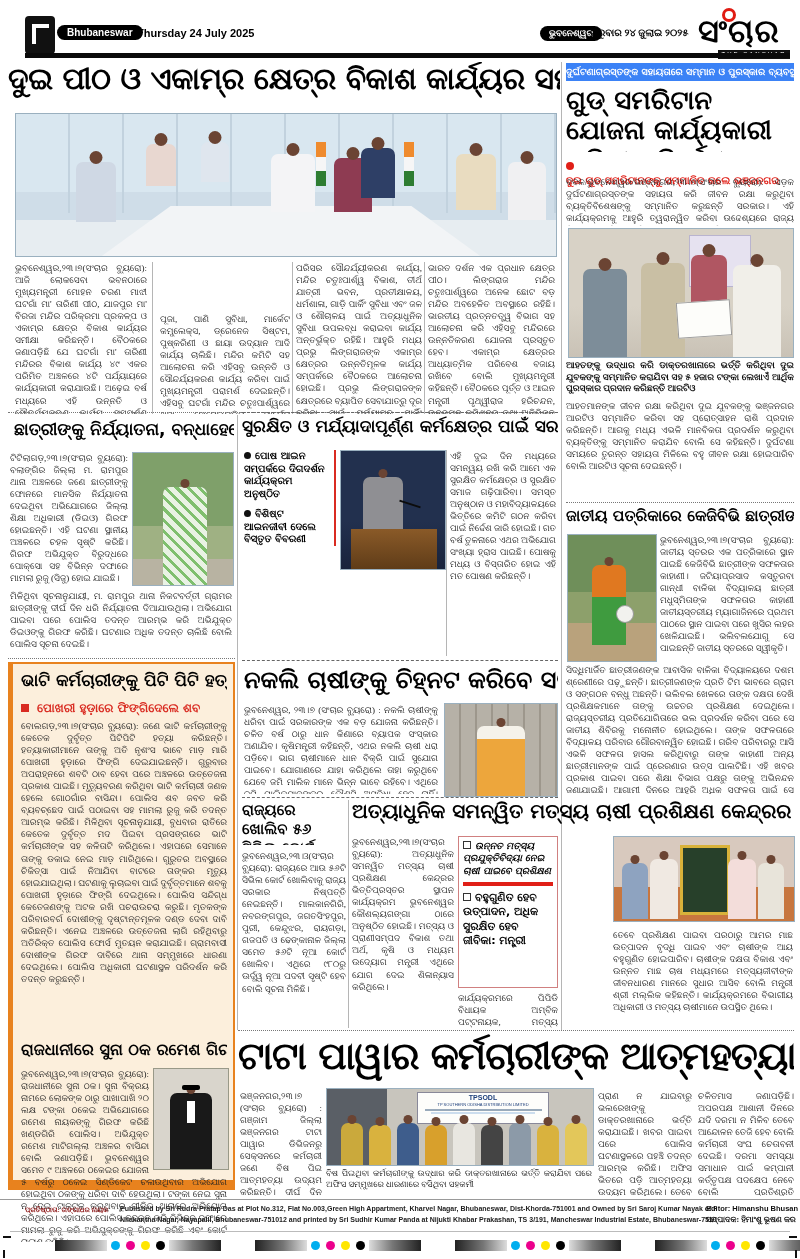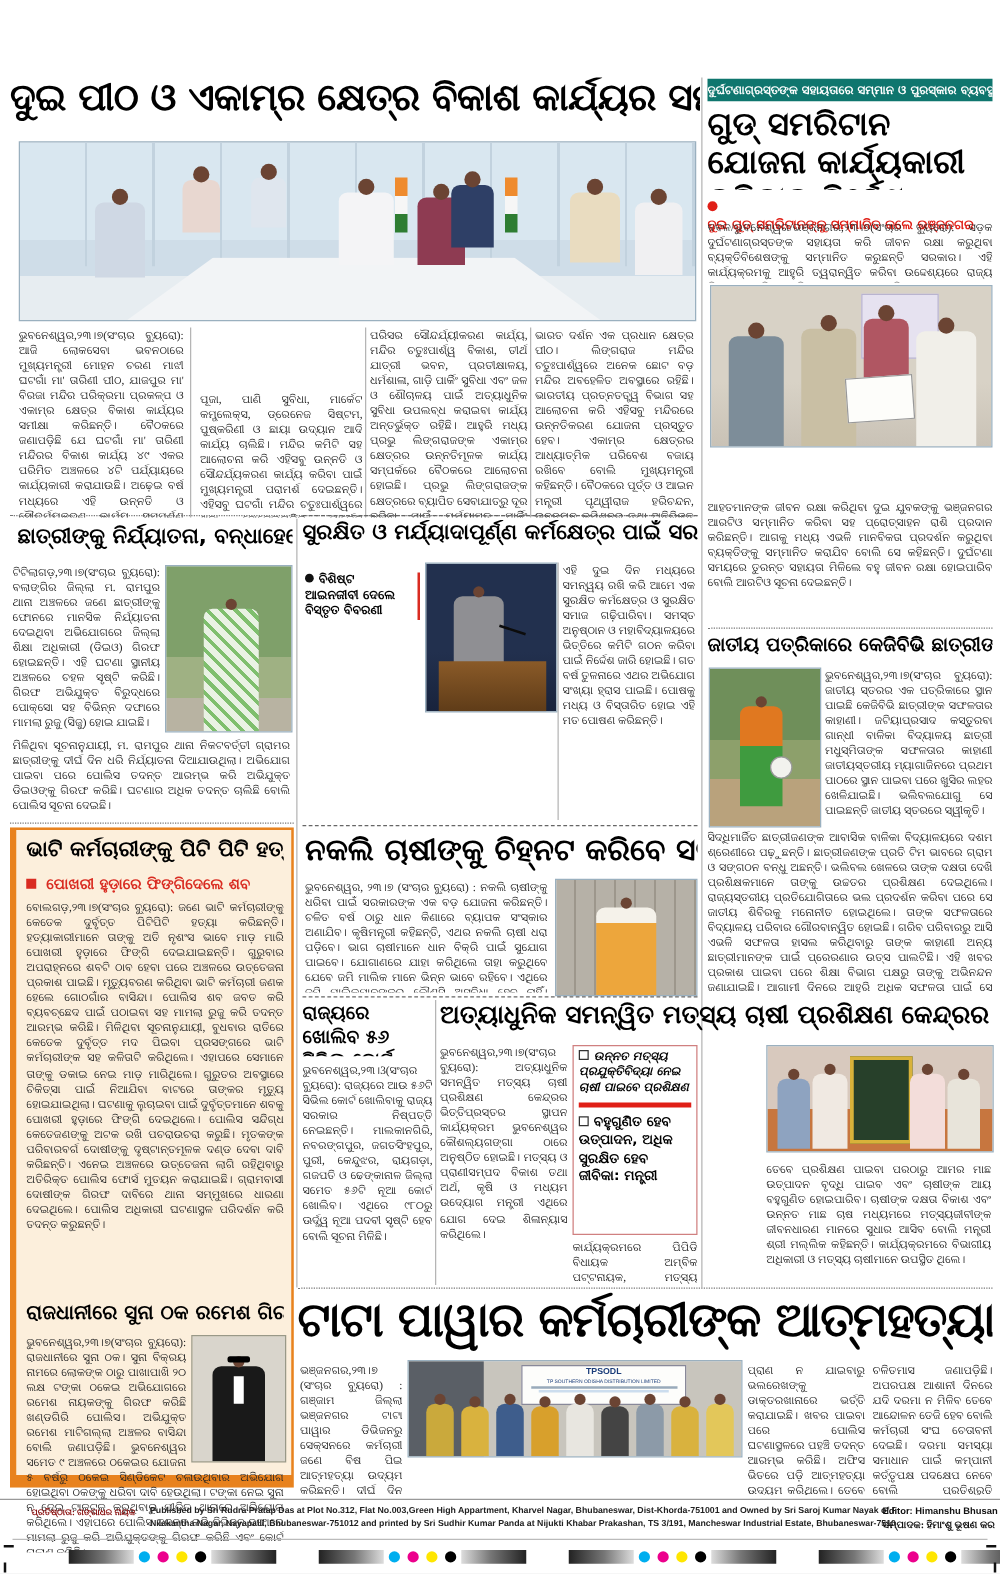"Bhubaneswar" div.abs { html: none -> <div> <div> <div></div> </div> <span>Bhubaneswar</span> <span>Thursday 24 July 2025</span> <span>ଭୁବନେଶ୍ୱର</span> <span>ଗୁରୁବାର ୨୪ ଜୁଲାଇ ୨୦୨୫</span> <div> <span></span> <span>ସଂଚାର</span> <div> <span>THE SANCHAR</span> </div> </div> <div></div> </div> }
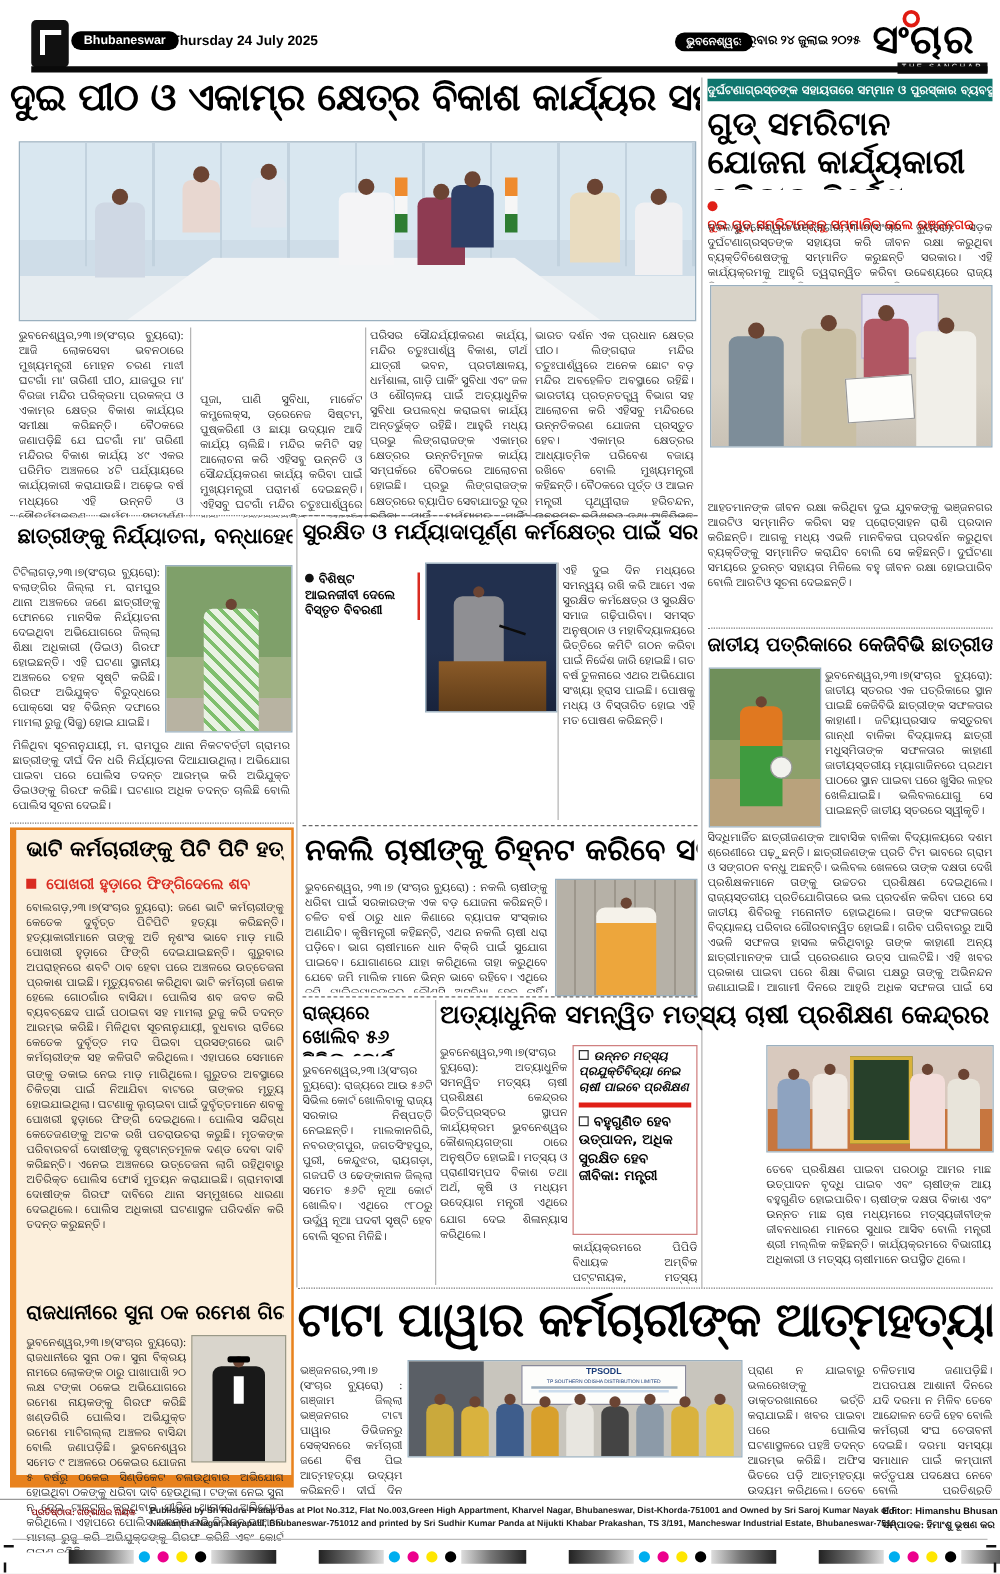"ଦୁର୍ଘଟଣାଗ୍ରସ୍ତଙ୍କ ସହାୟତାରେ ସମ୍ମାନ ଓ" div.abs { background: #0f766e -> #3b82f6 }
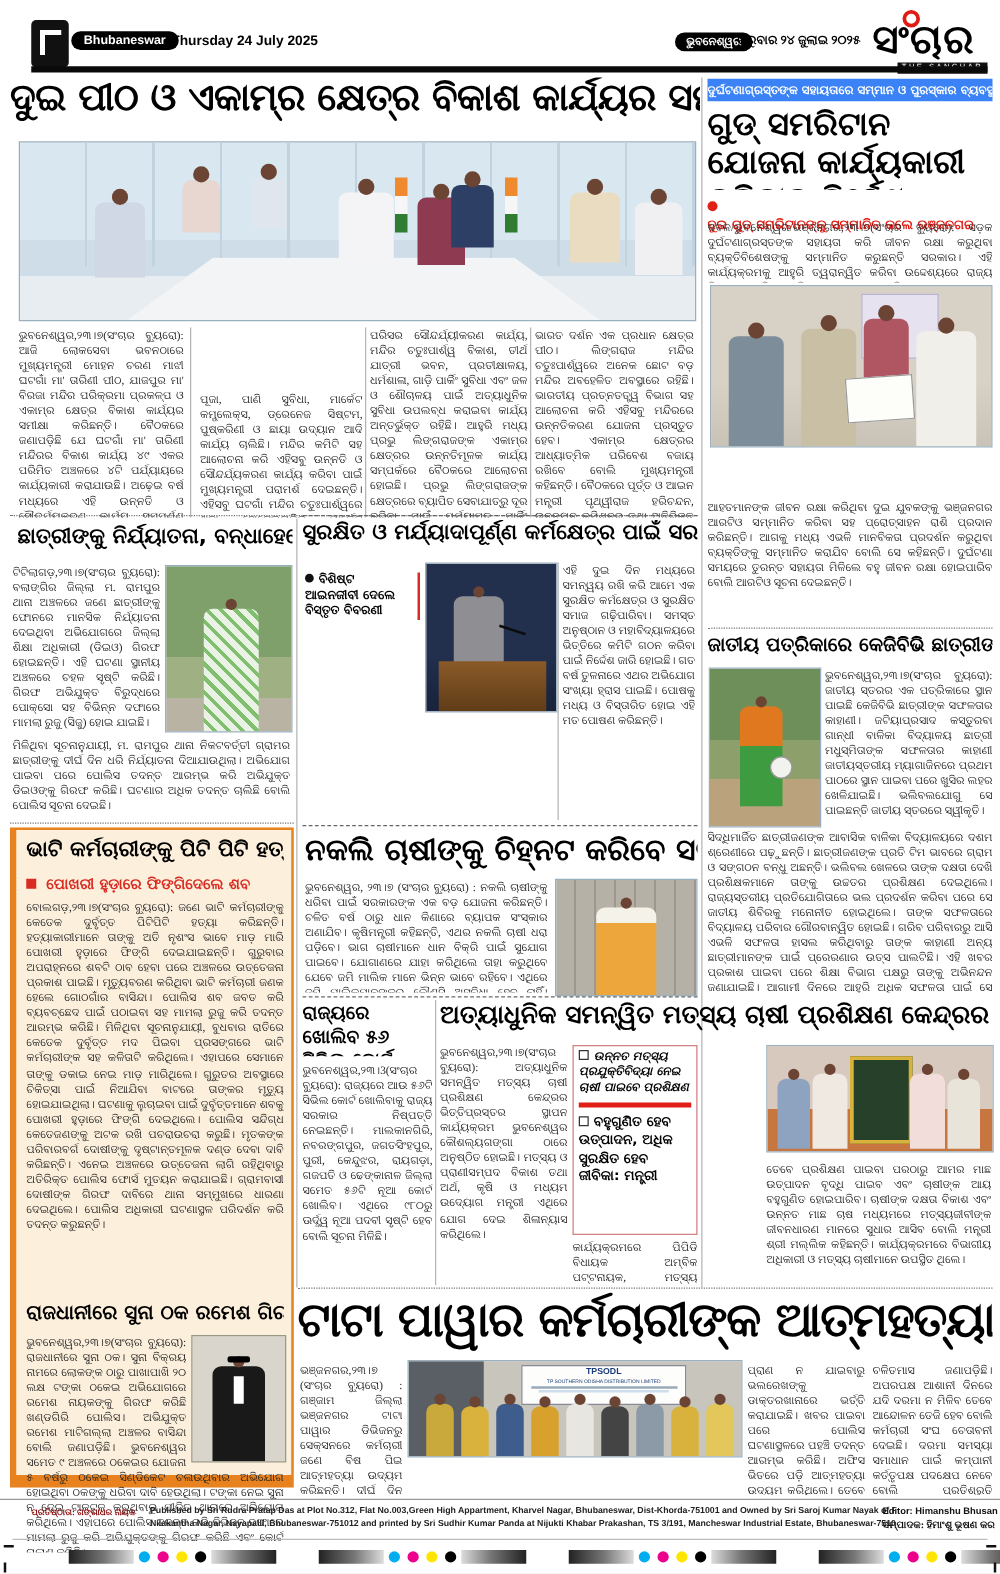"ଆହତଙ୍କୁ ଉଦ୍ଧାର କରି ଡାକ୍ତରଖାନାରେ ଭର୍ତ୍ତି" div.abs { html: none -> <div>ଆହତଙ୍କୁ ଉଦ୍ଧାର କରି ଡାକ୍ତରଖାନାରେ ଭର୍ତ୍ତି କରିଥିବା ଦୁଇ ଯୁବକଙ୍କୁ ସମ୍ମାନିତ କରାଯିବା ସହ ୫ ହଜାର ଟଙ୍କା ଲେଖାଏଁ ଆର୍ଥିକ ପୁରସ୍କାର ପ୍ରଦାନ କରିଛନ୍ତି ଆରଟିଓ</div> }
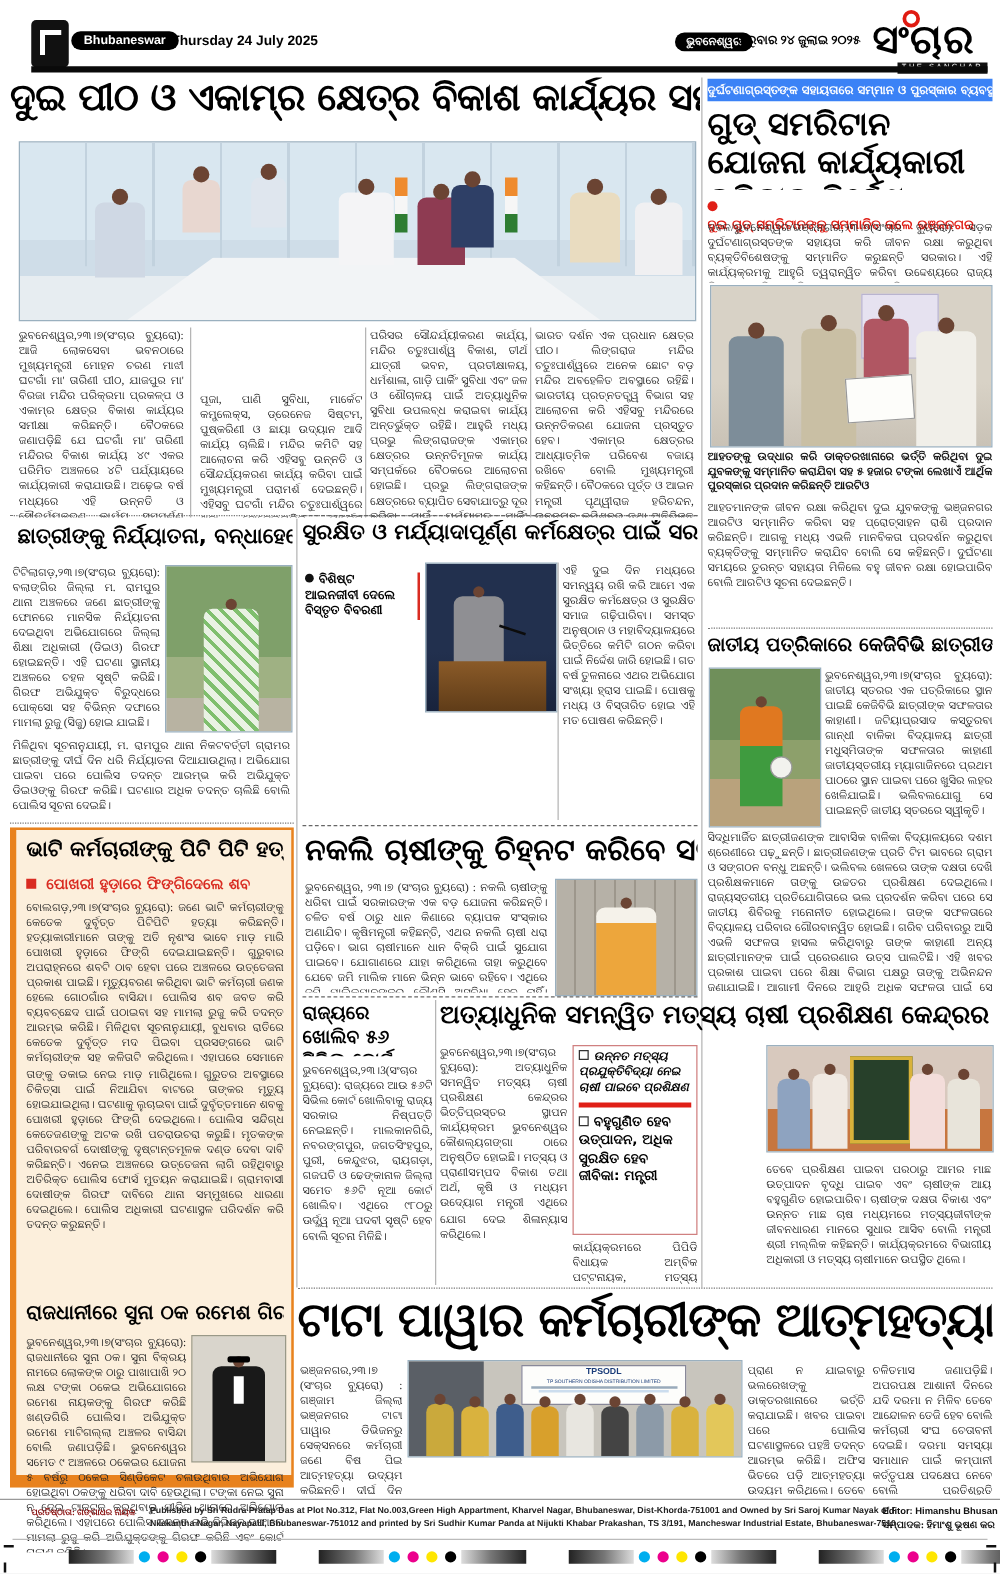"ପୋଷ ଆଇନ ସମ୍ପର୍କରେ ଦିଗଦର୍ଶନ କାର୍ଯ୍ୟକ୍ରମ" div.hl { html: none -> <div> <span></span><span>ପୋଷ ଆଇନ ସମ୍ପର୍କରେ ଦିଗଦର୍ଶନ କାର୍ଯ୍ୟକ୍ରମ ଅନୁଷ୍ଠିତ</span> </div> }
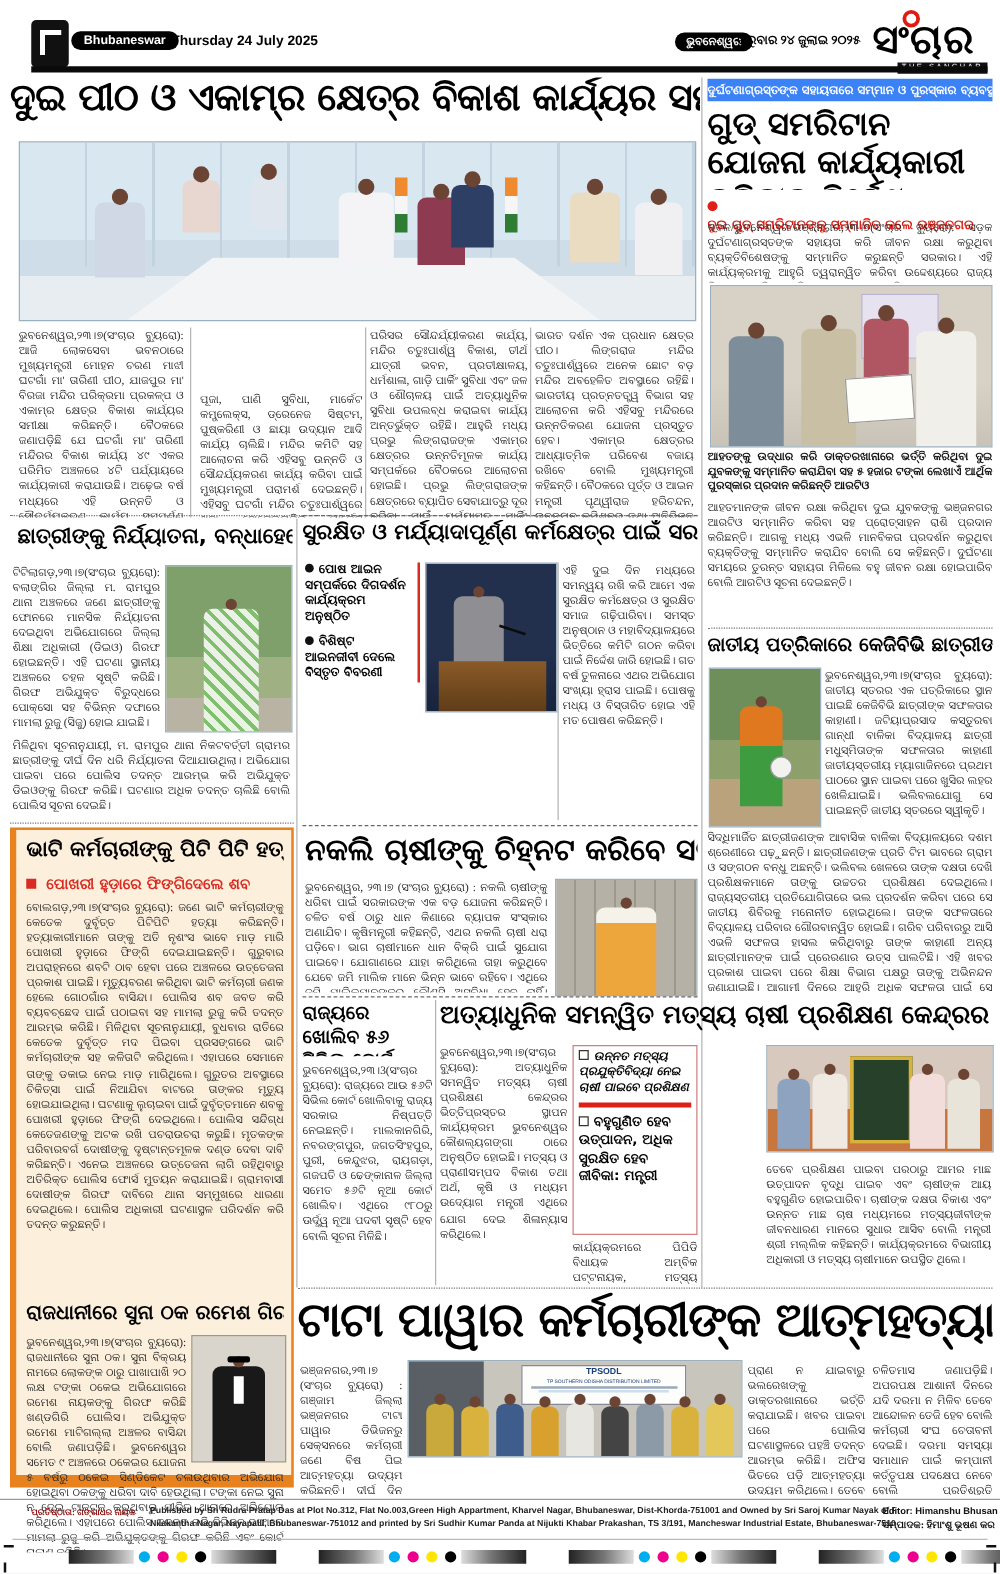"ବିଷ ପିଇଥିବା କର୍ମଚାରୀଙ୍କୁ ଉଦ୍ଧାର କରି" div.abs { html: none -> <div>ବିଷ ପିଇଥିବା କର୍ମଚାରୀଙ୍କୁ ଉଦ୍ଧାର କରି ଡାକ୍ତରଖାନାରେ ଭର୍ତ୍ତି କରାଯିବା ପରେ ଅଫିସ ସମ୍ମୁଖରେ ଧାରଣାରେ ବସିଥିବା ସହକର୍ମୀ</div> }
